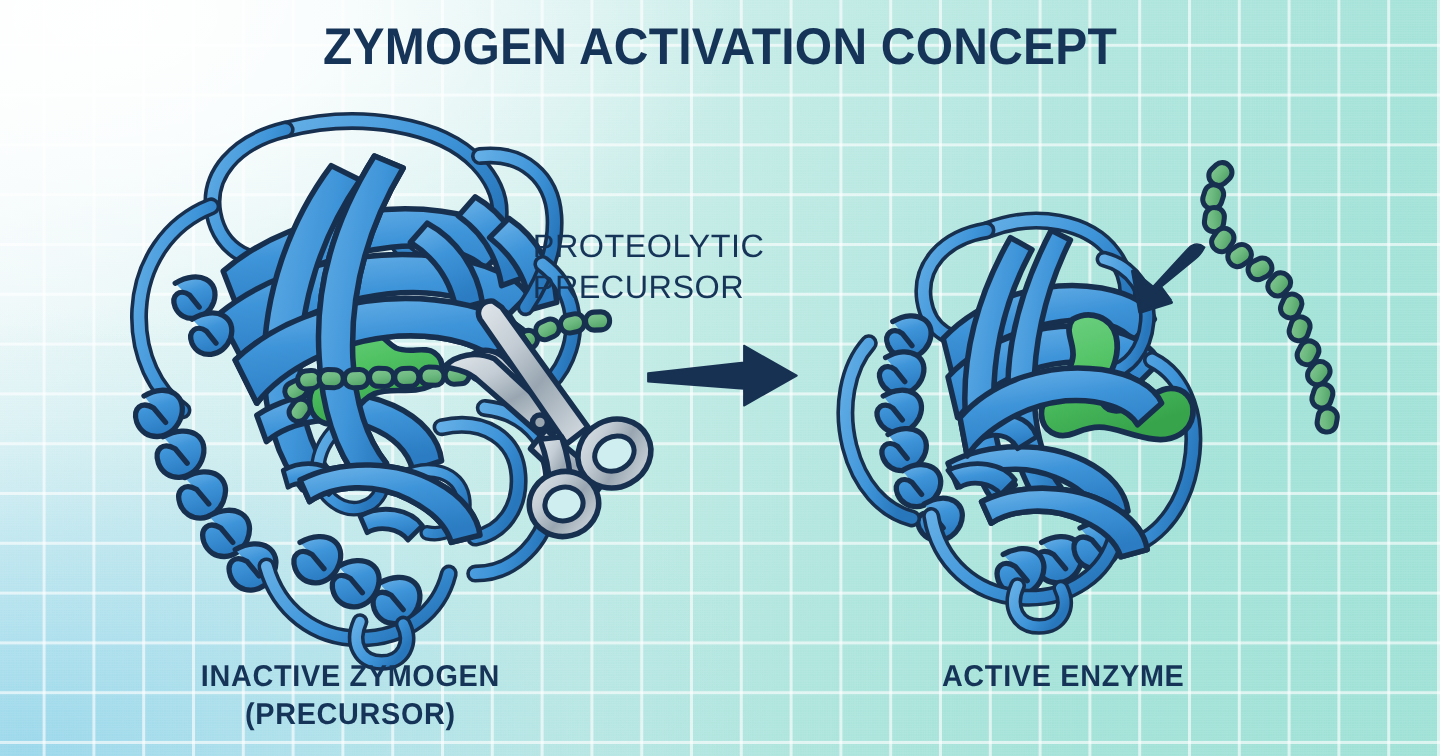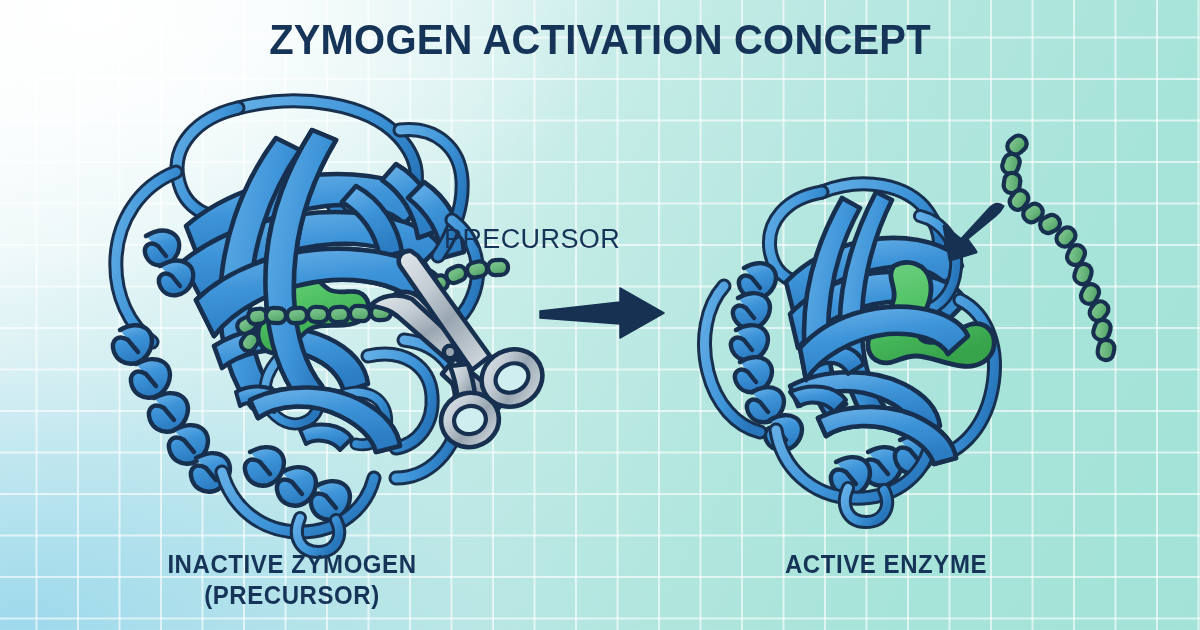"PROTEOLYTIC" span { html: none -> <span>PROTEOLYTIC</span> }
